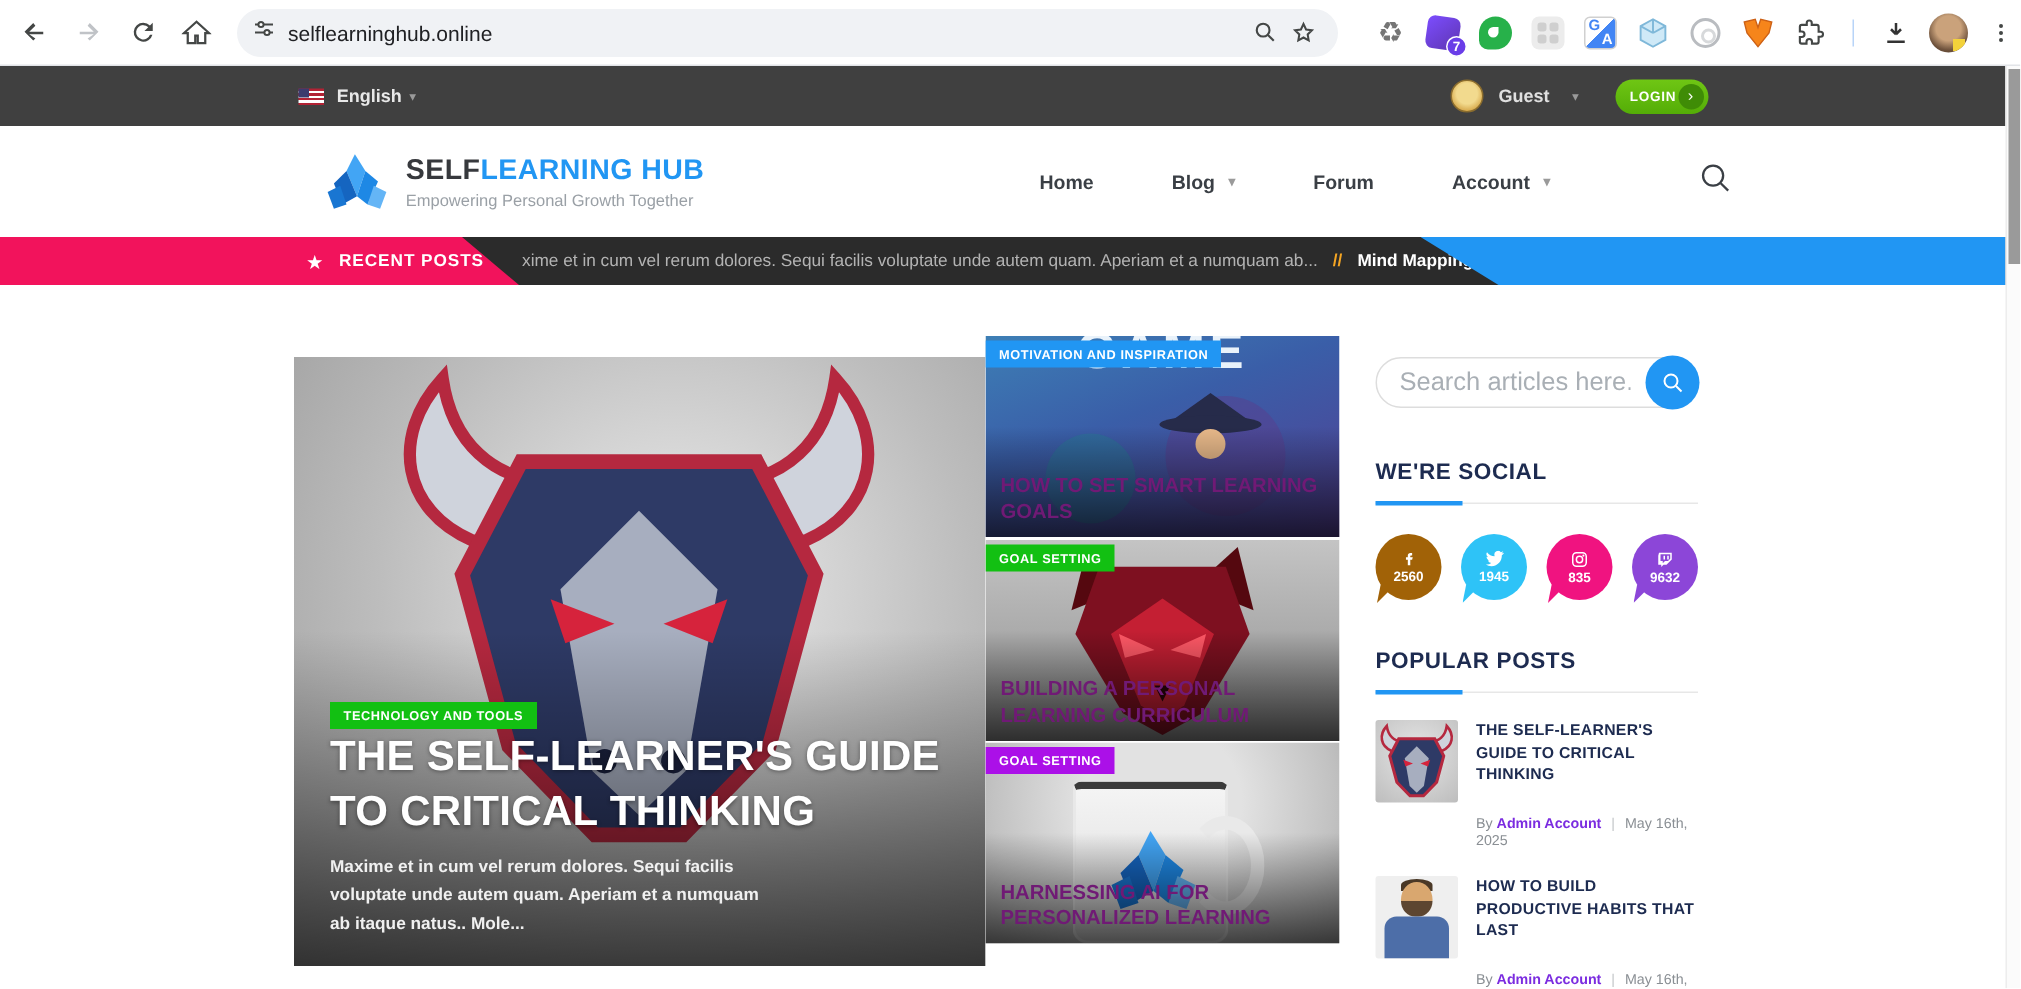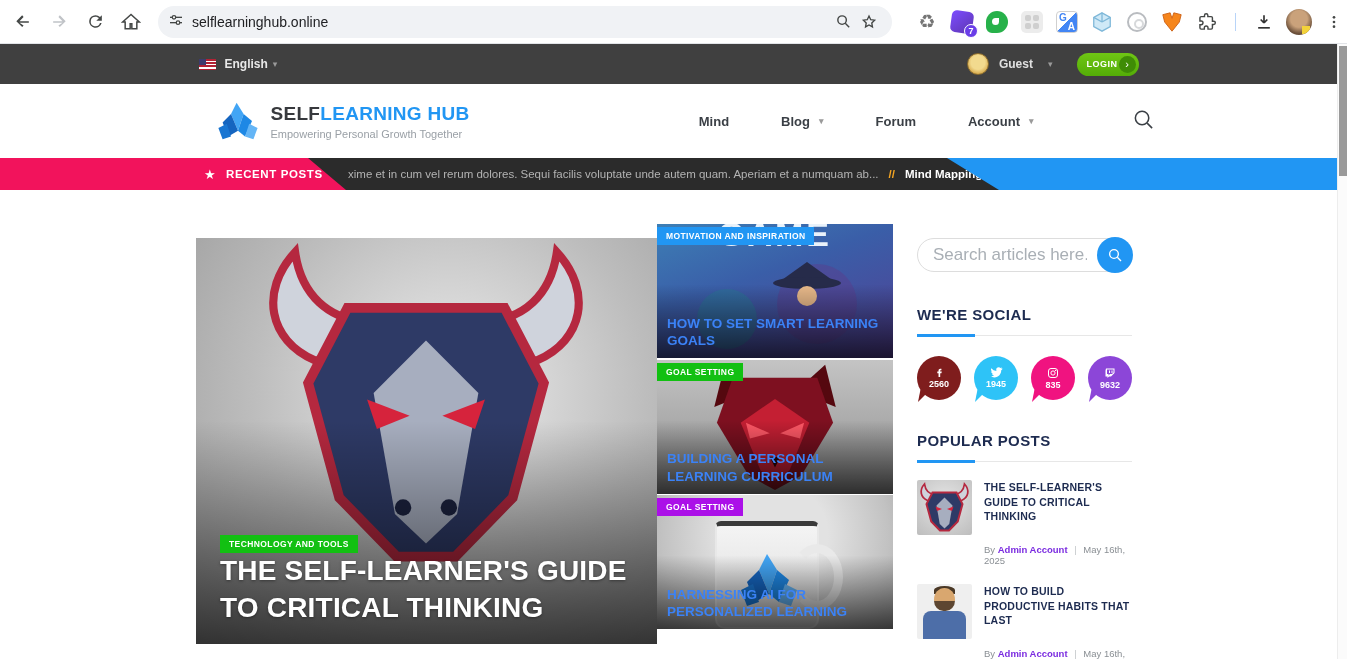"Mind" span { text: Mind -> Home }
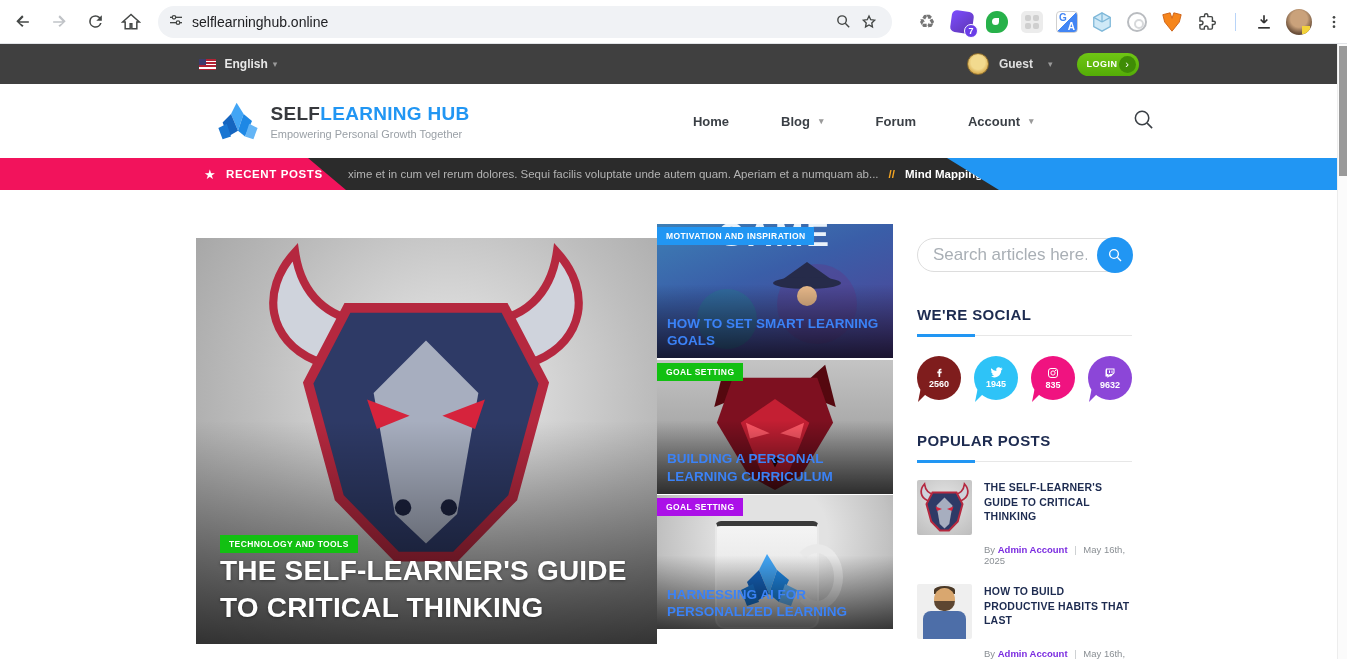"HOW TO SET SMART LEARNING" .sp-title { color: #3b82f6 -> #701a75 }
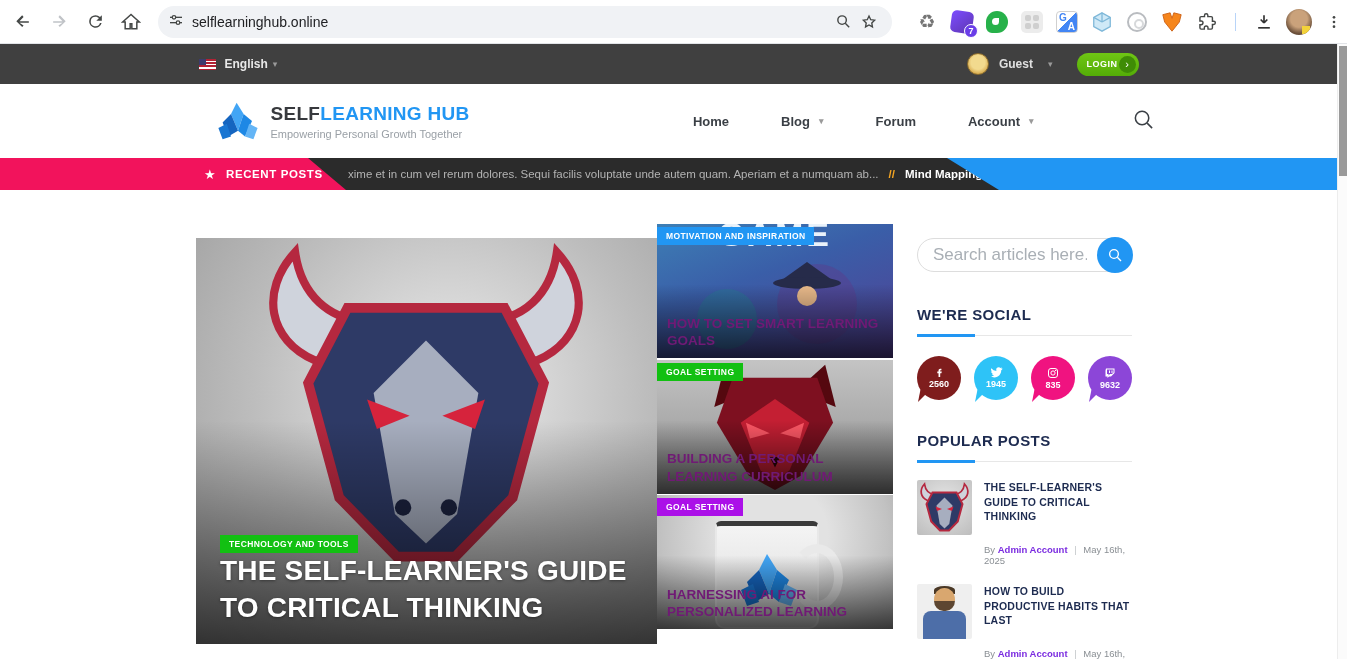"2560" div.social-bubble { background-color: #7f1d1d -> #a16207 }
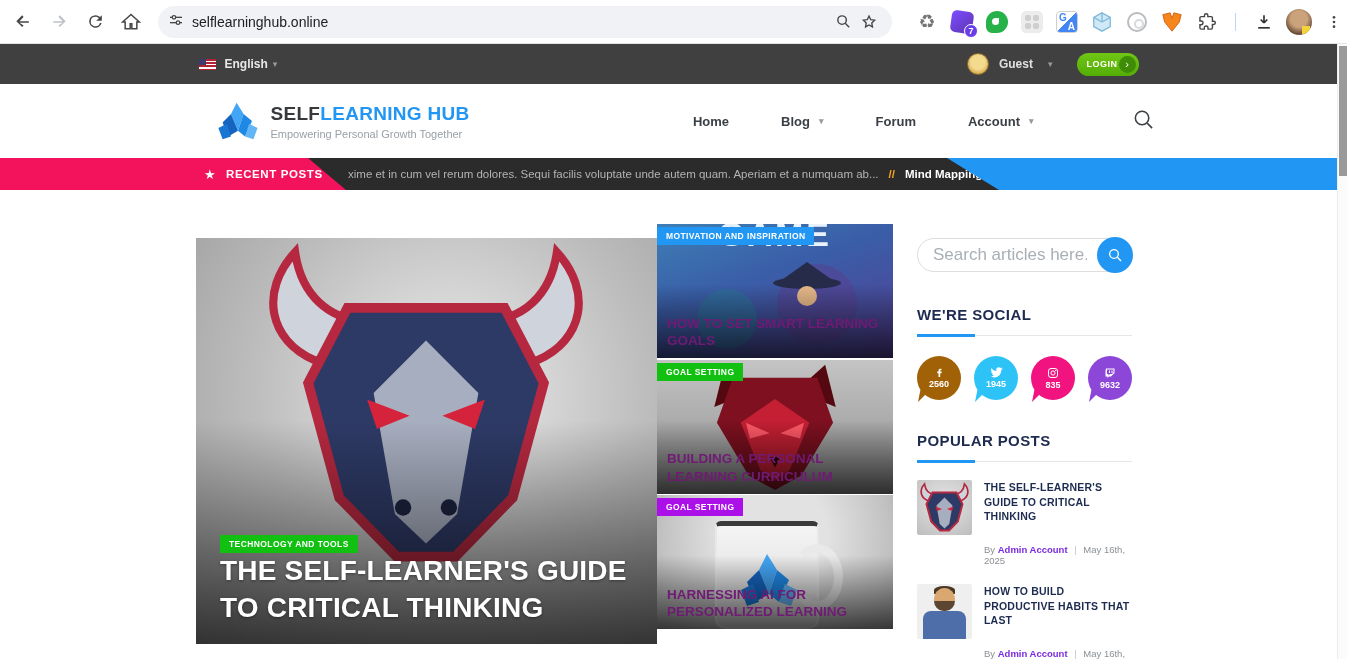"Maxime et in cum vel" p.hero-excerpt { html: none -> <p>Maxime et in cum vel rerum dolores. Sequi facilis voluptate unde autem quam. Aperiam et a numquam ab itaque natus.. Mole...</p> }
